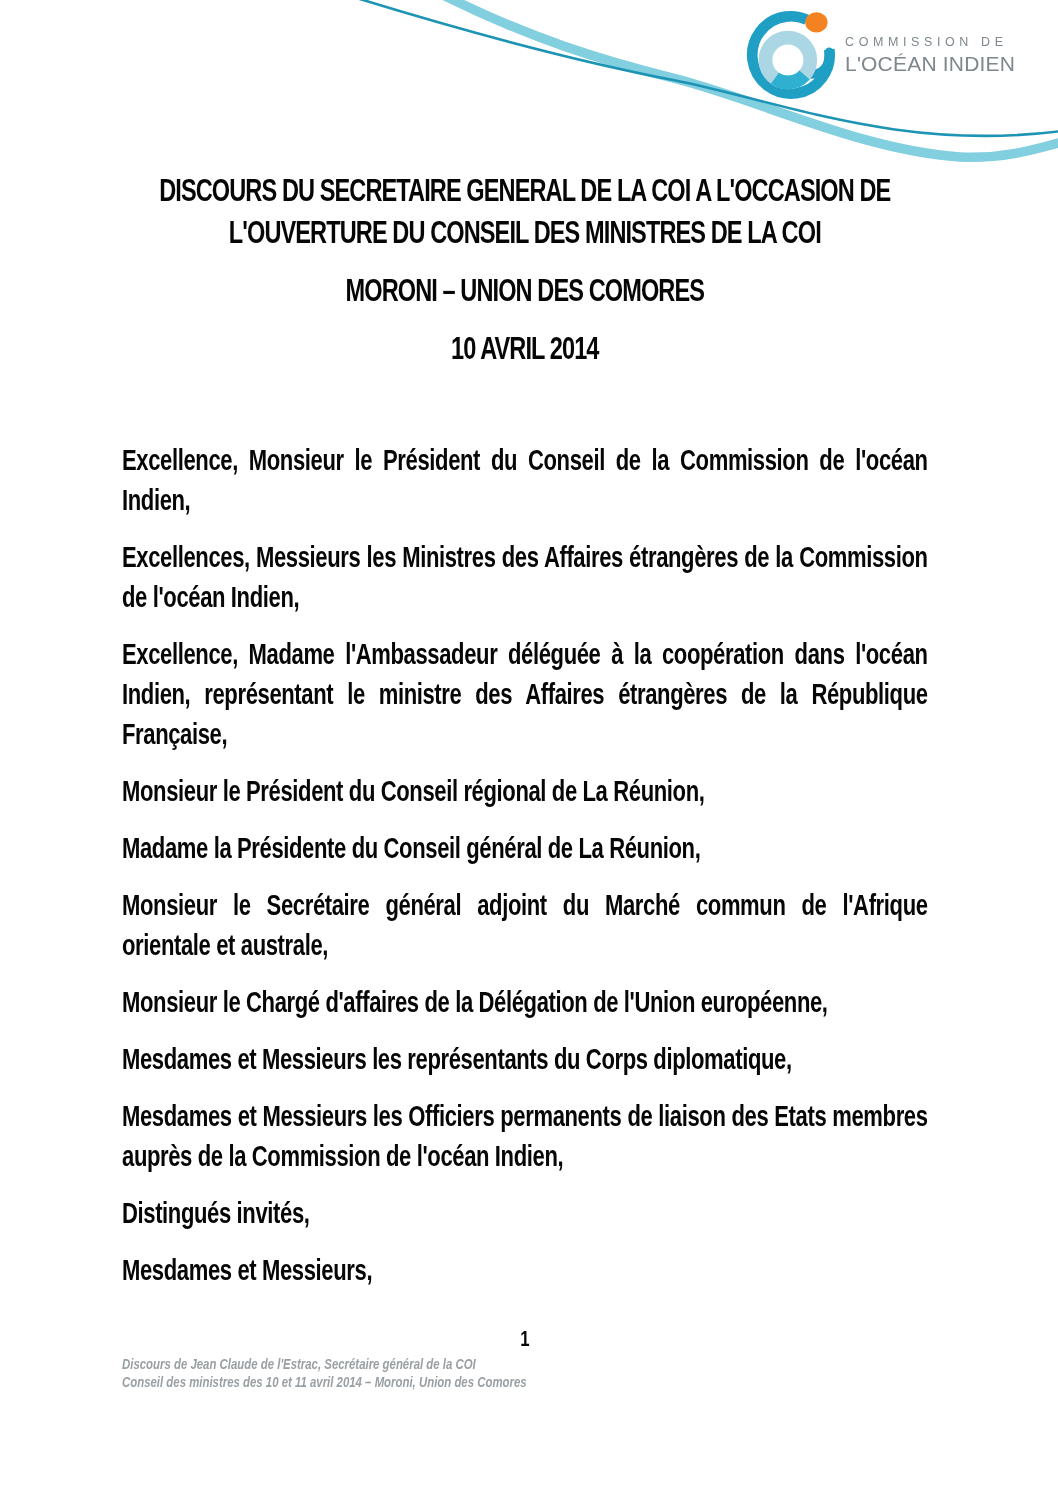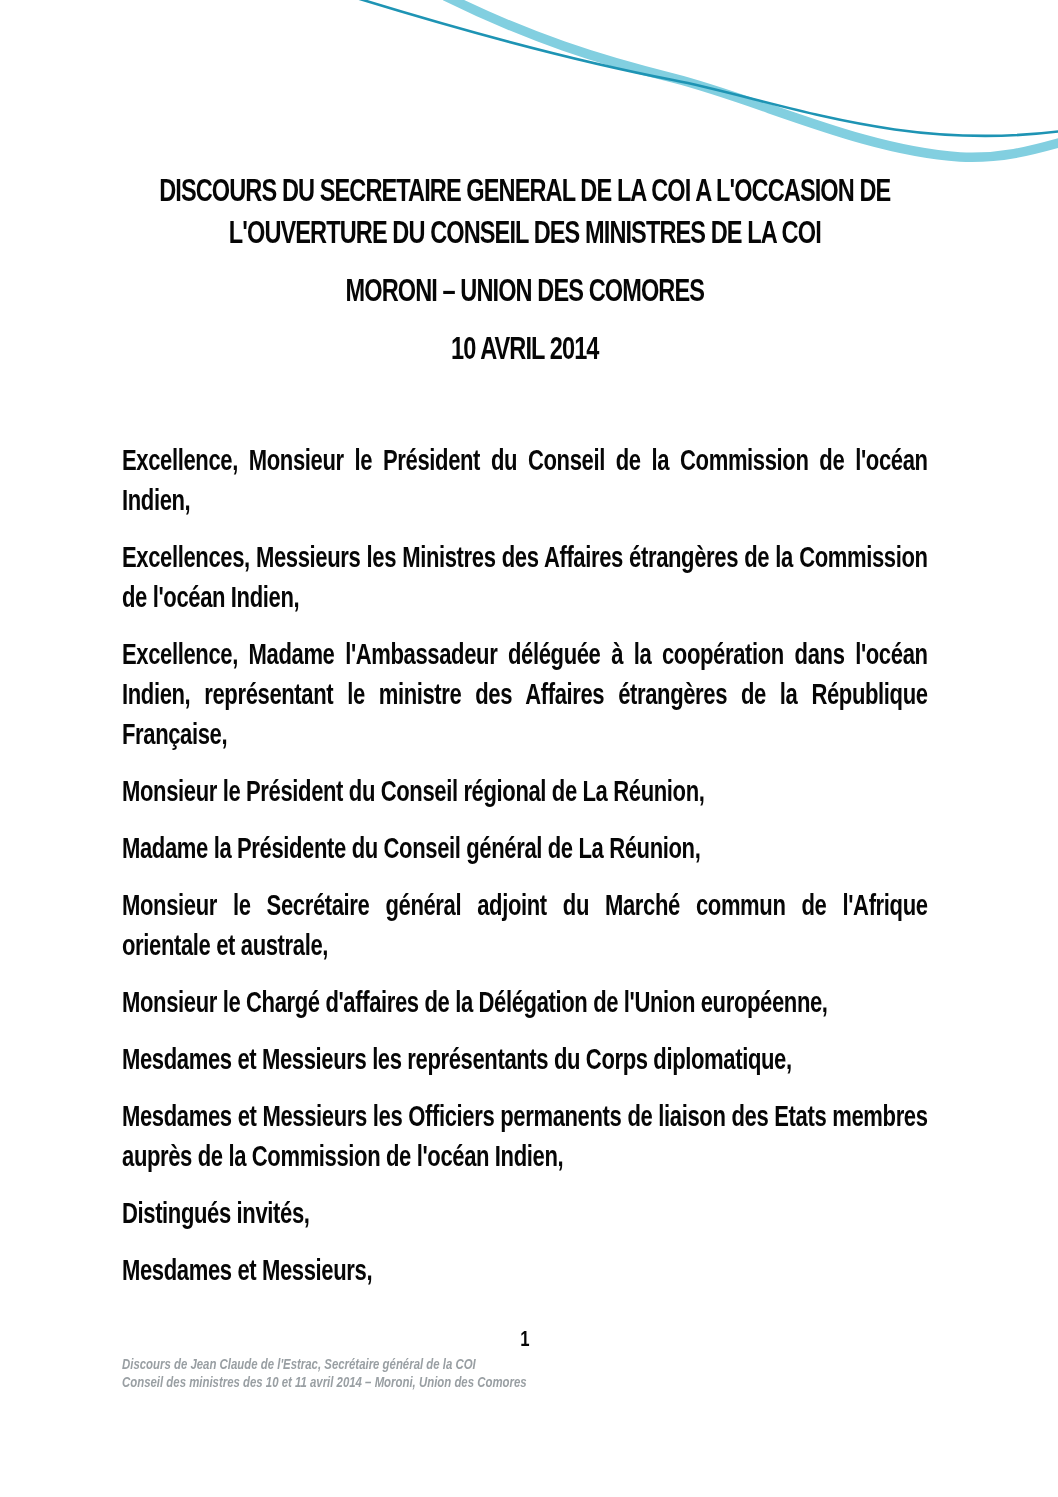"COMMISSION DE" div.logo { html: none -> <div> <svg> <circle></circle> <path></path> <circle></circle> <circle></circle> <circle></circle> <ellipse></ellipse> </svg> <div> <div>COMMISSION DE</div> <div>L'OCÉAN INDIEN</div> </div> </div> }
